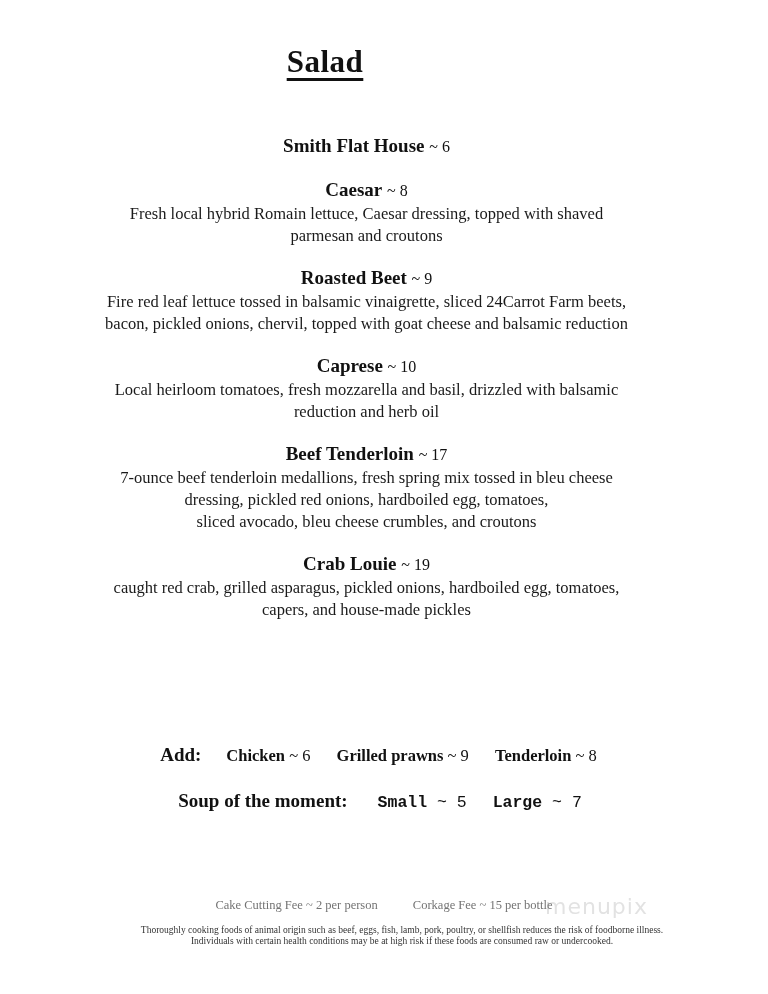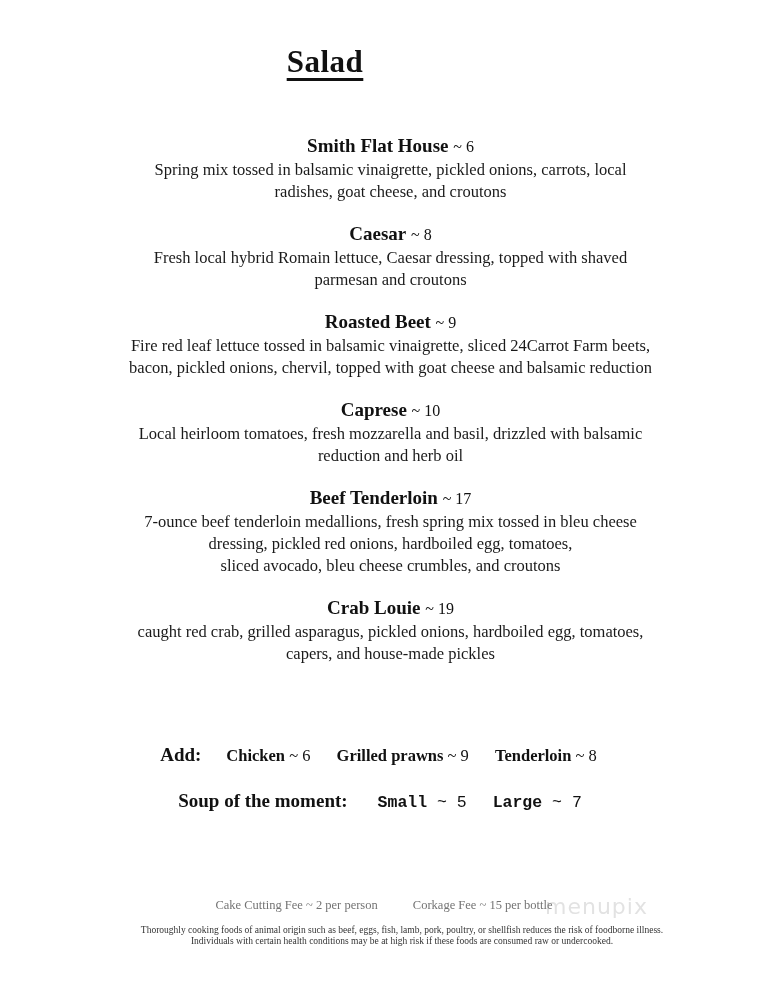"Smith Flat House ~ 6" .menu-items { padding-left: 24px -> none }
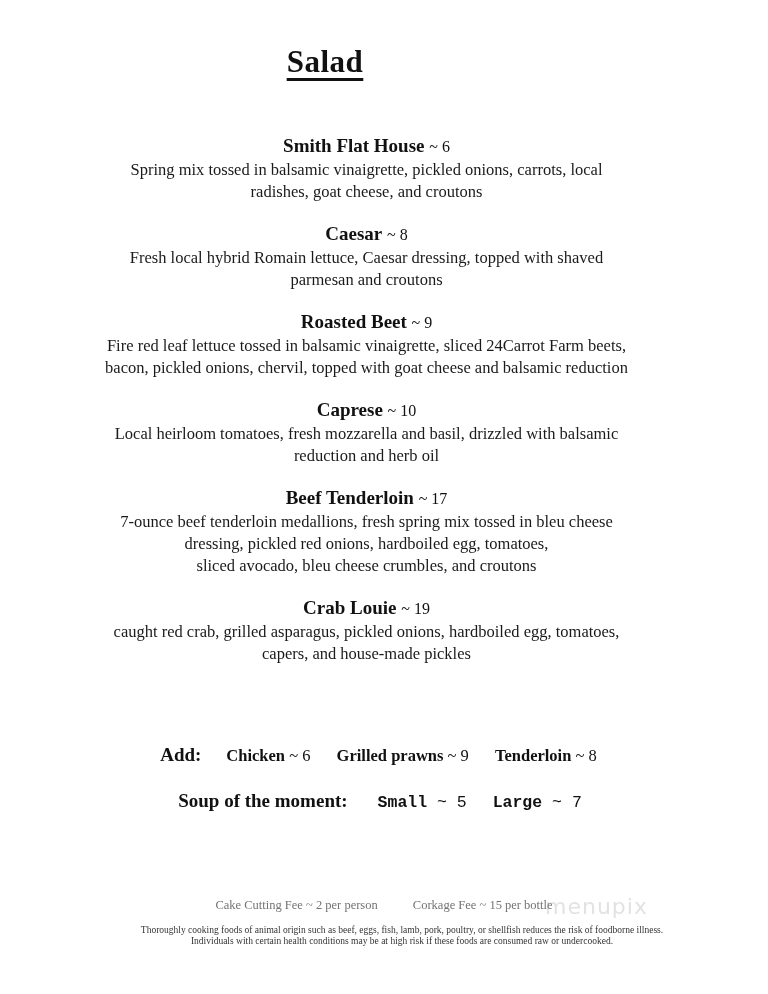"Spring mix tossed in balsamic" div.item-desc { html: <div> <span>Spring mix tossed in balsamic vinaigrette, pickled onions, carrots, local</span> <span>radishes, goat cheese, and croutons</span> </div> -> none }
